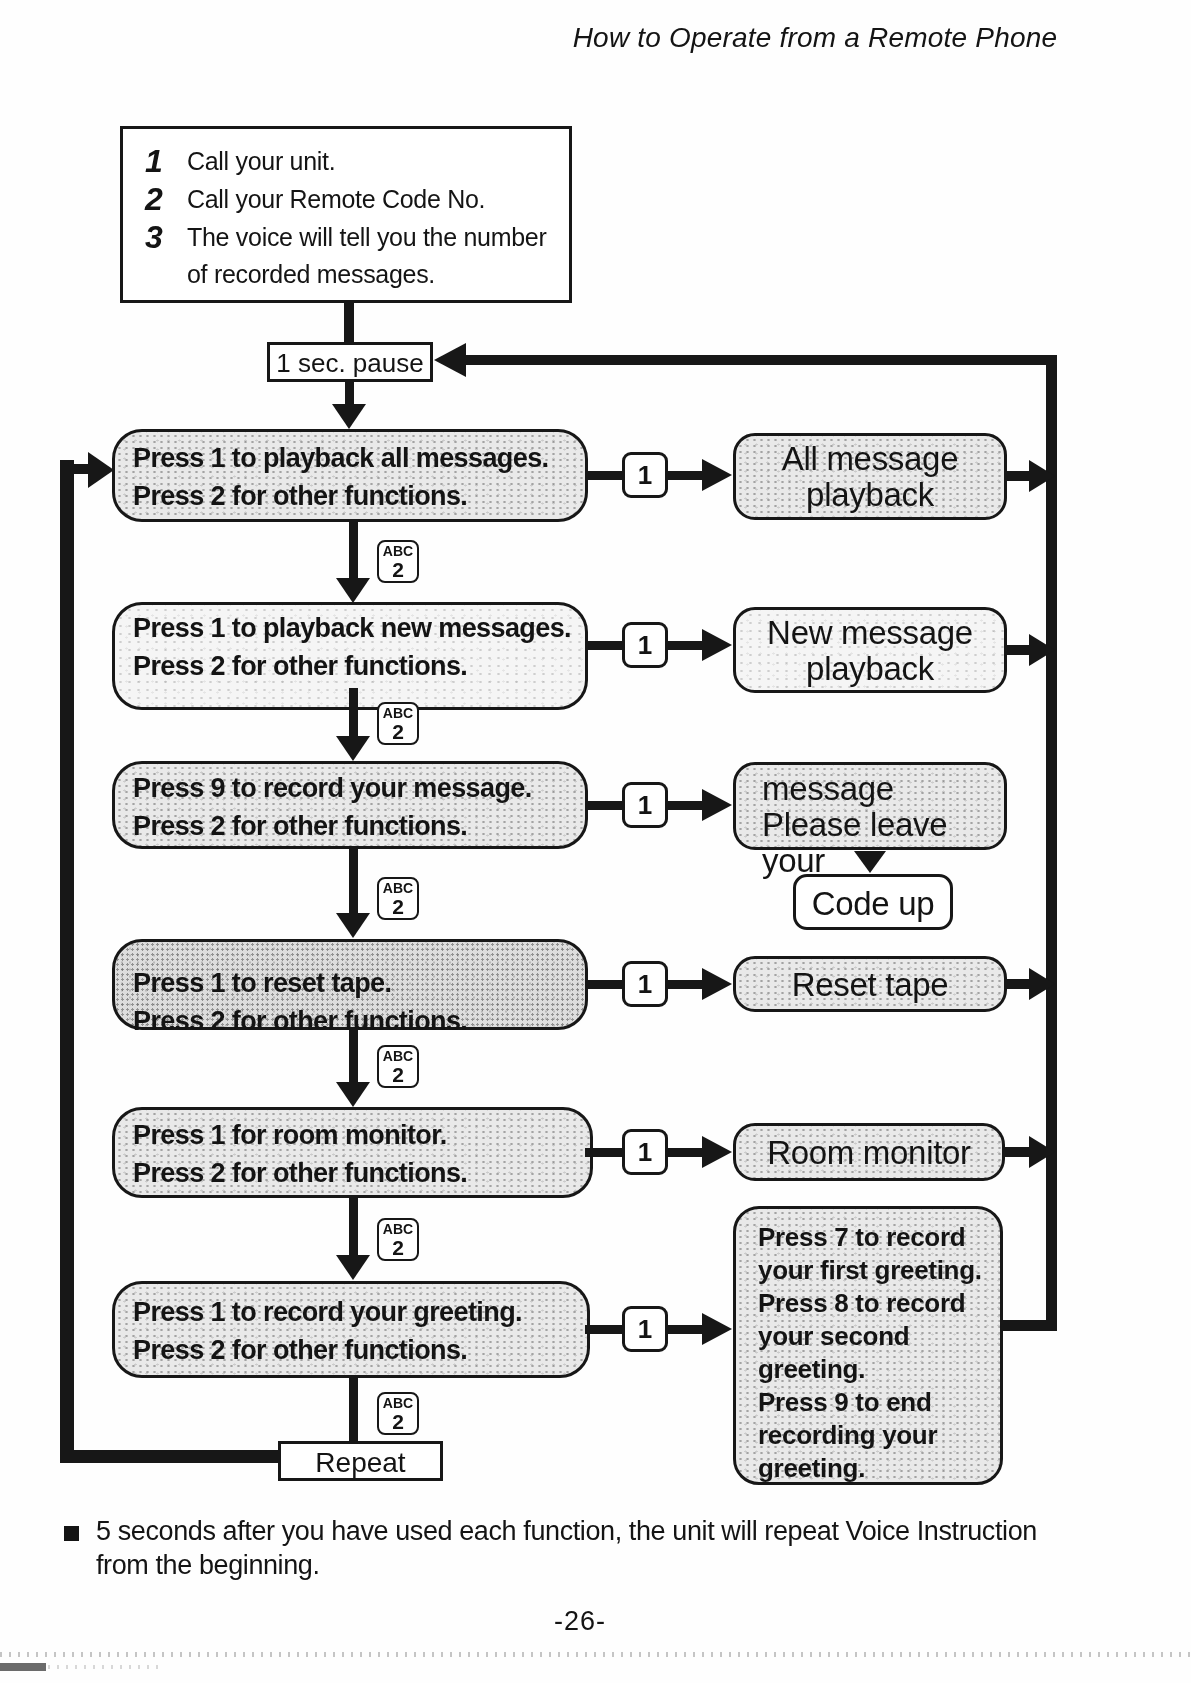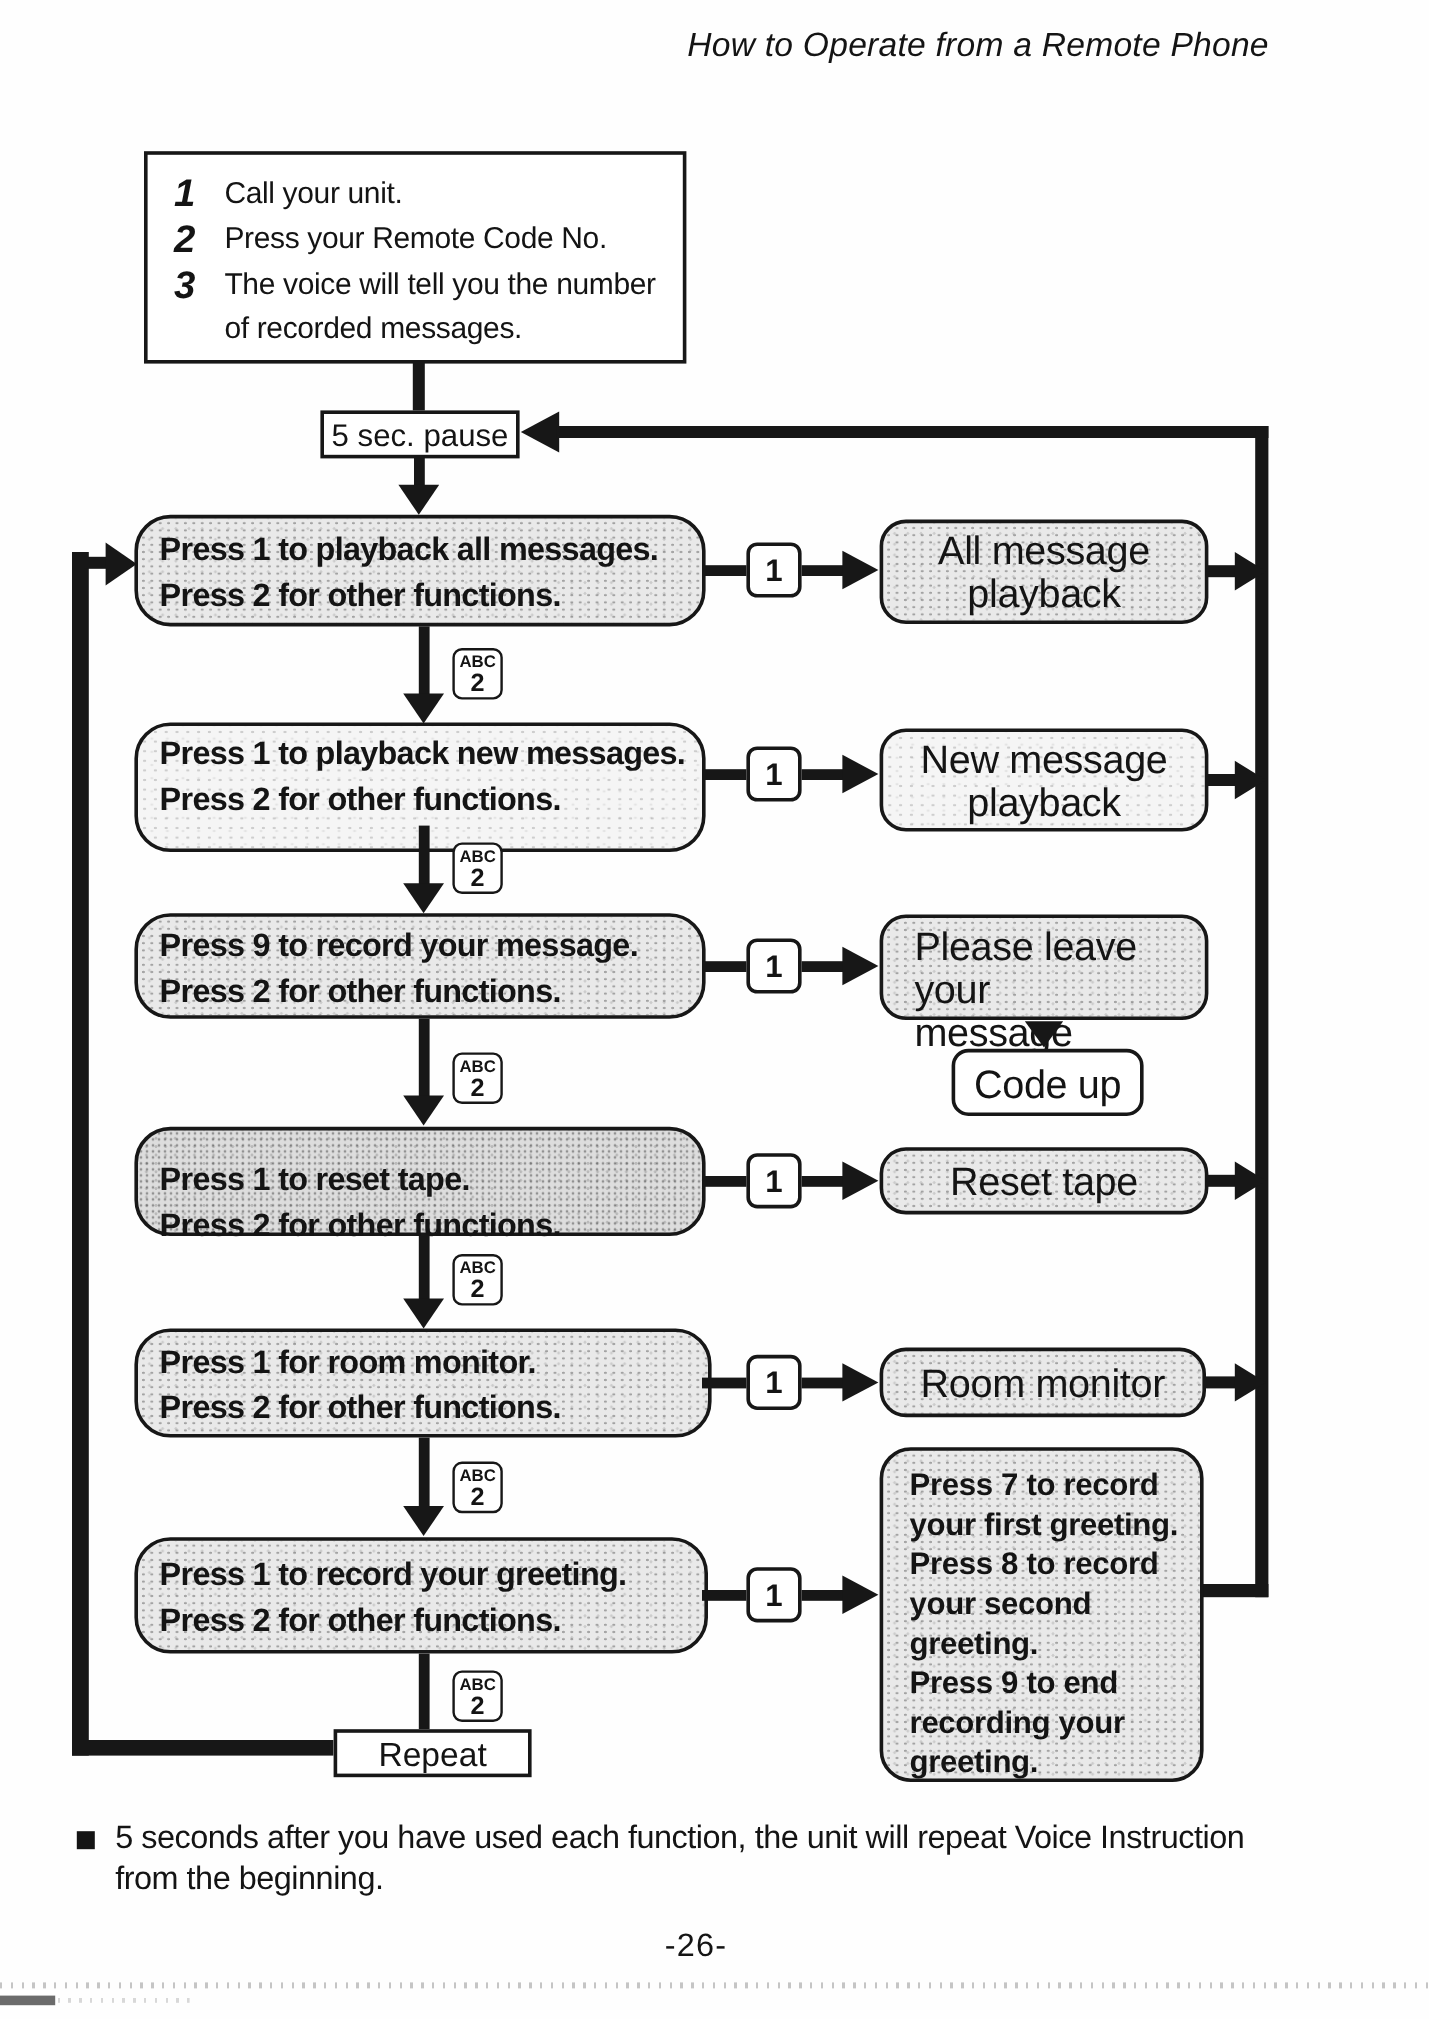"Press your Remote Code No." span.steptext { text: Press -> Call }
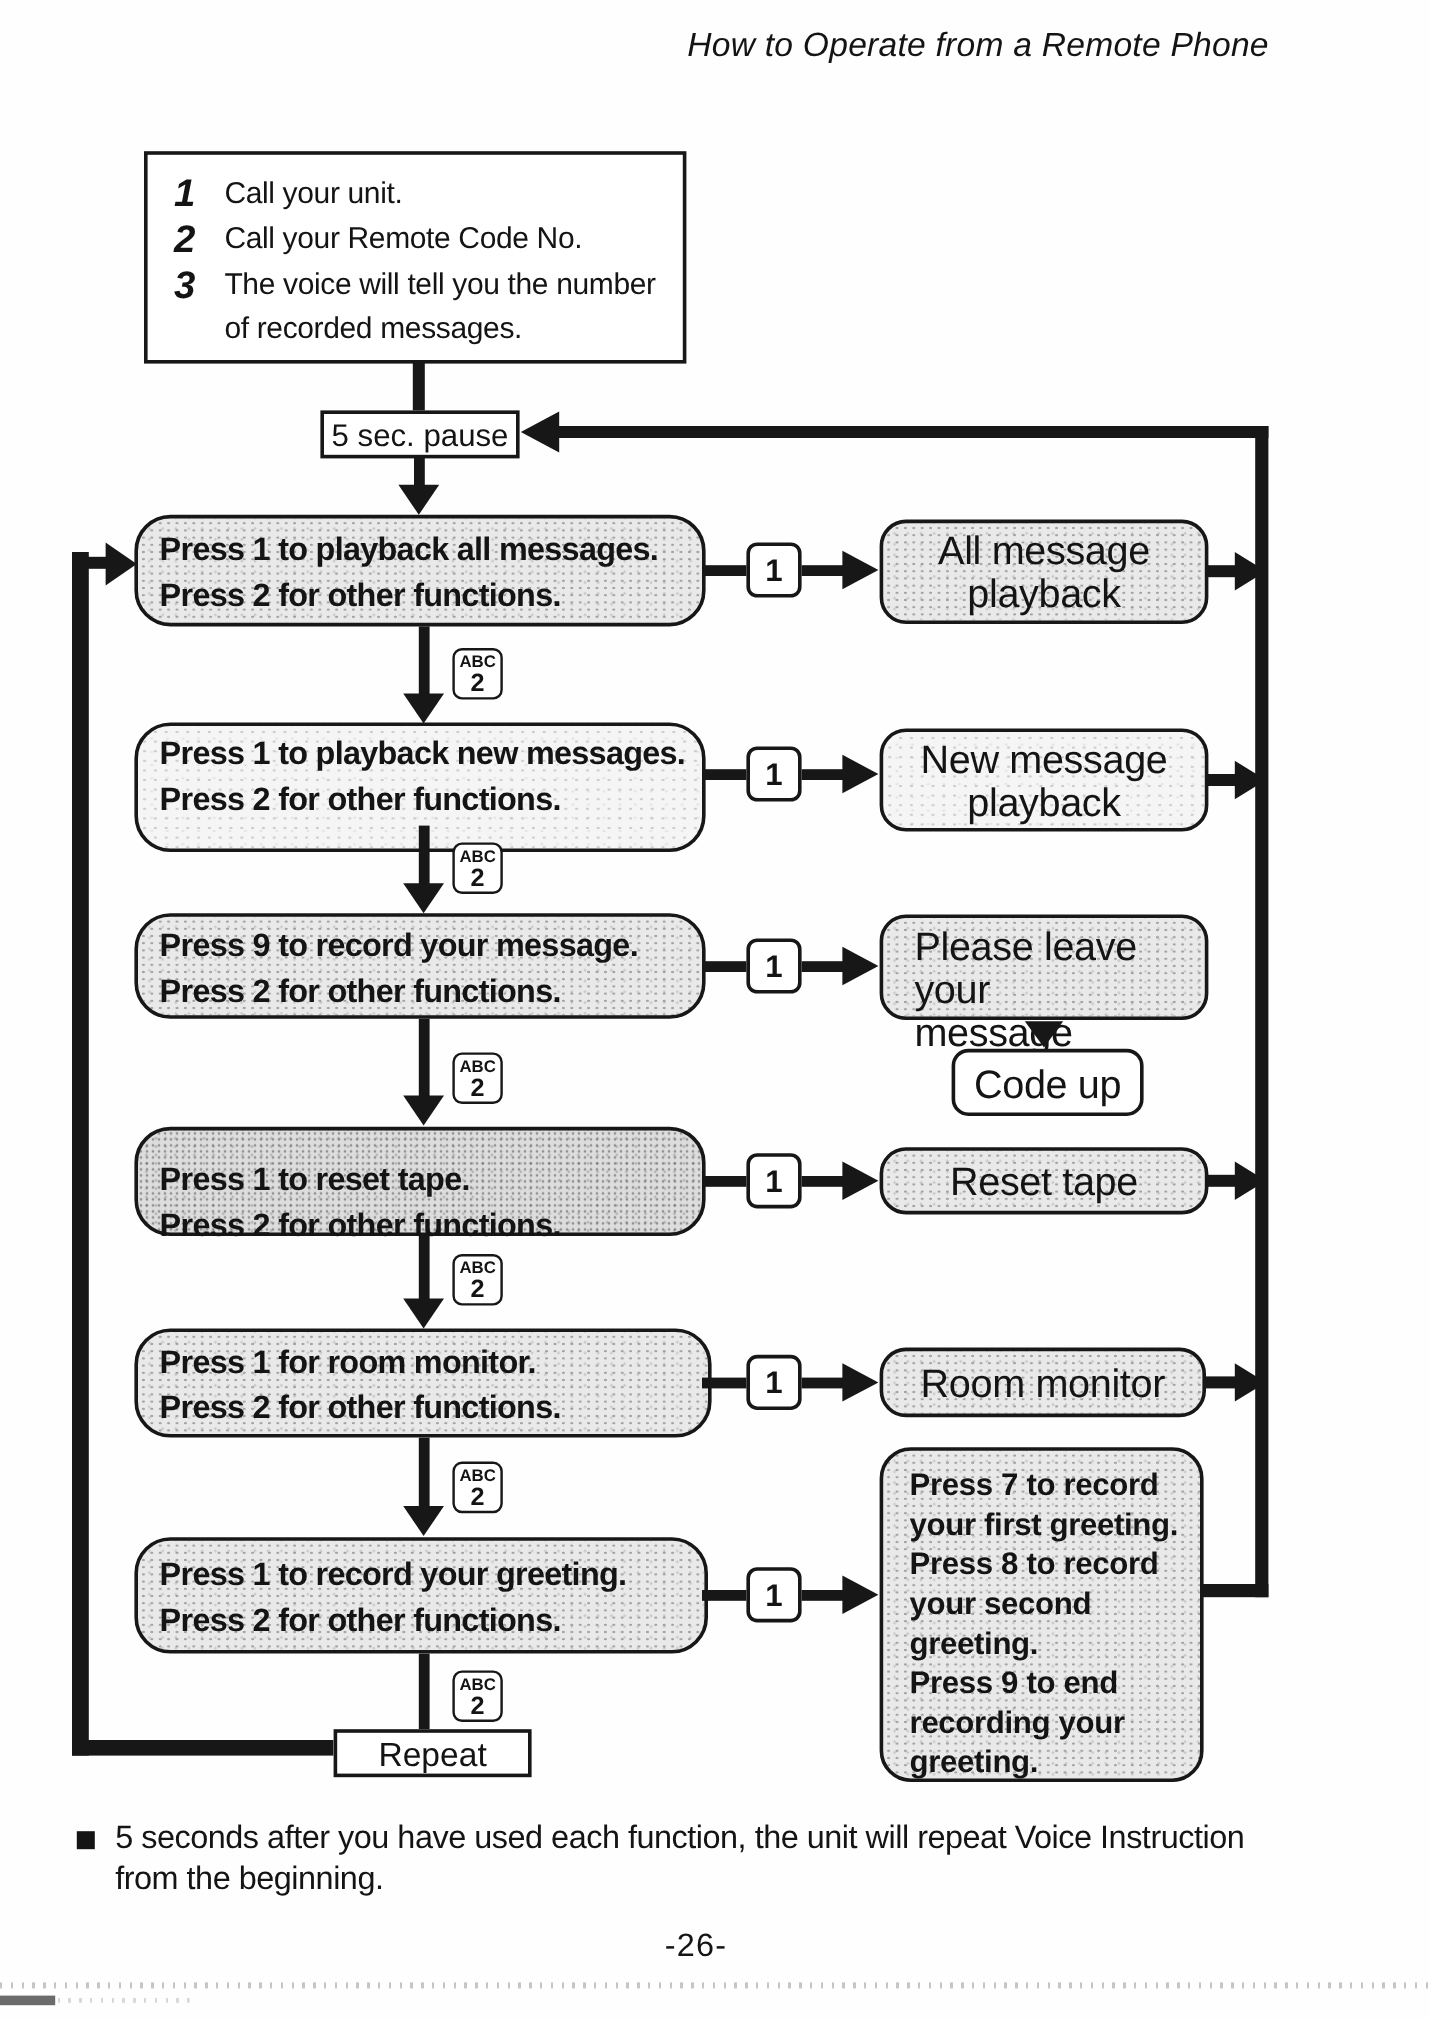"5 sec. pause" div.box { text: 5 -> 1 }
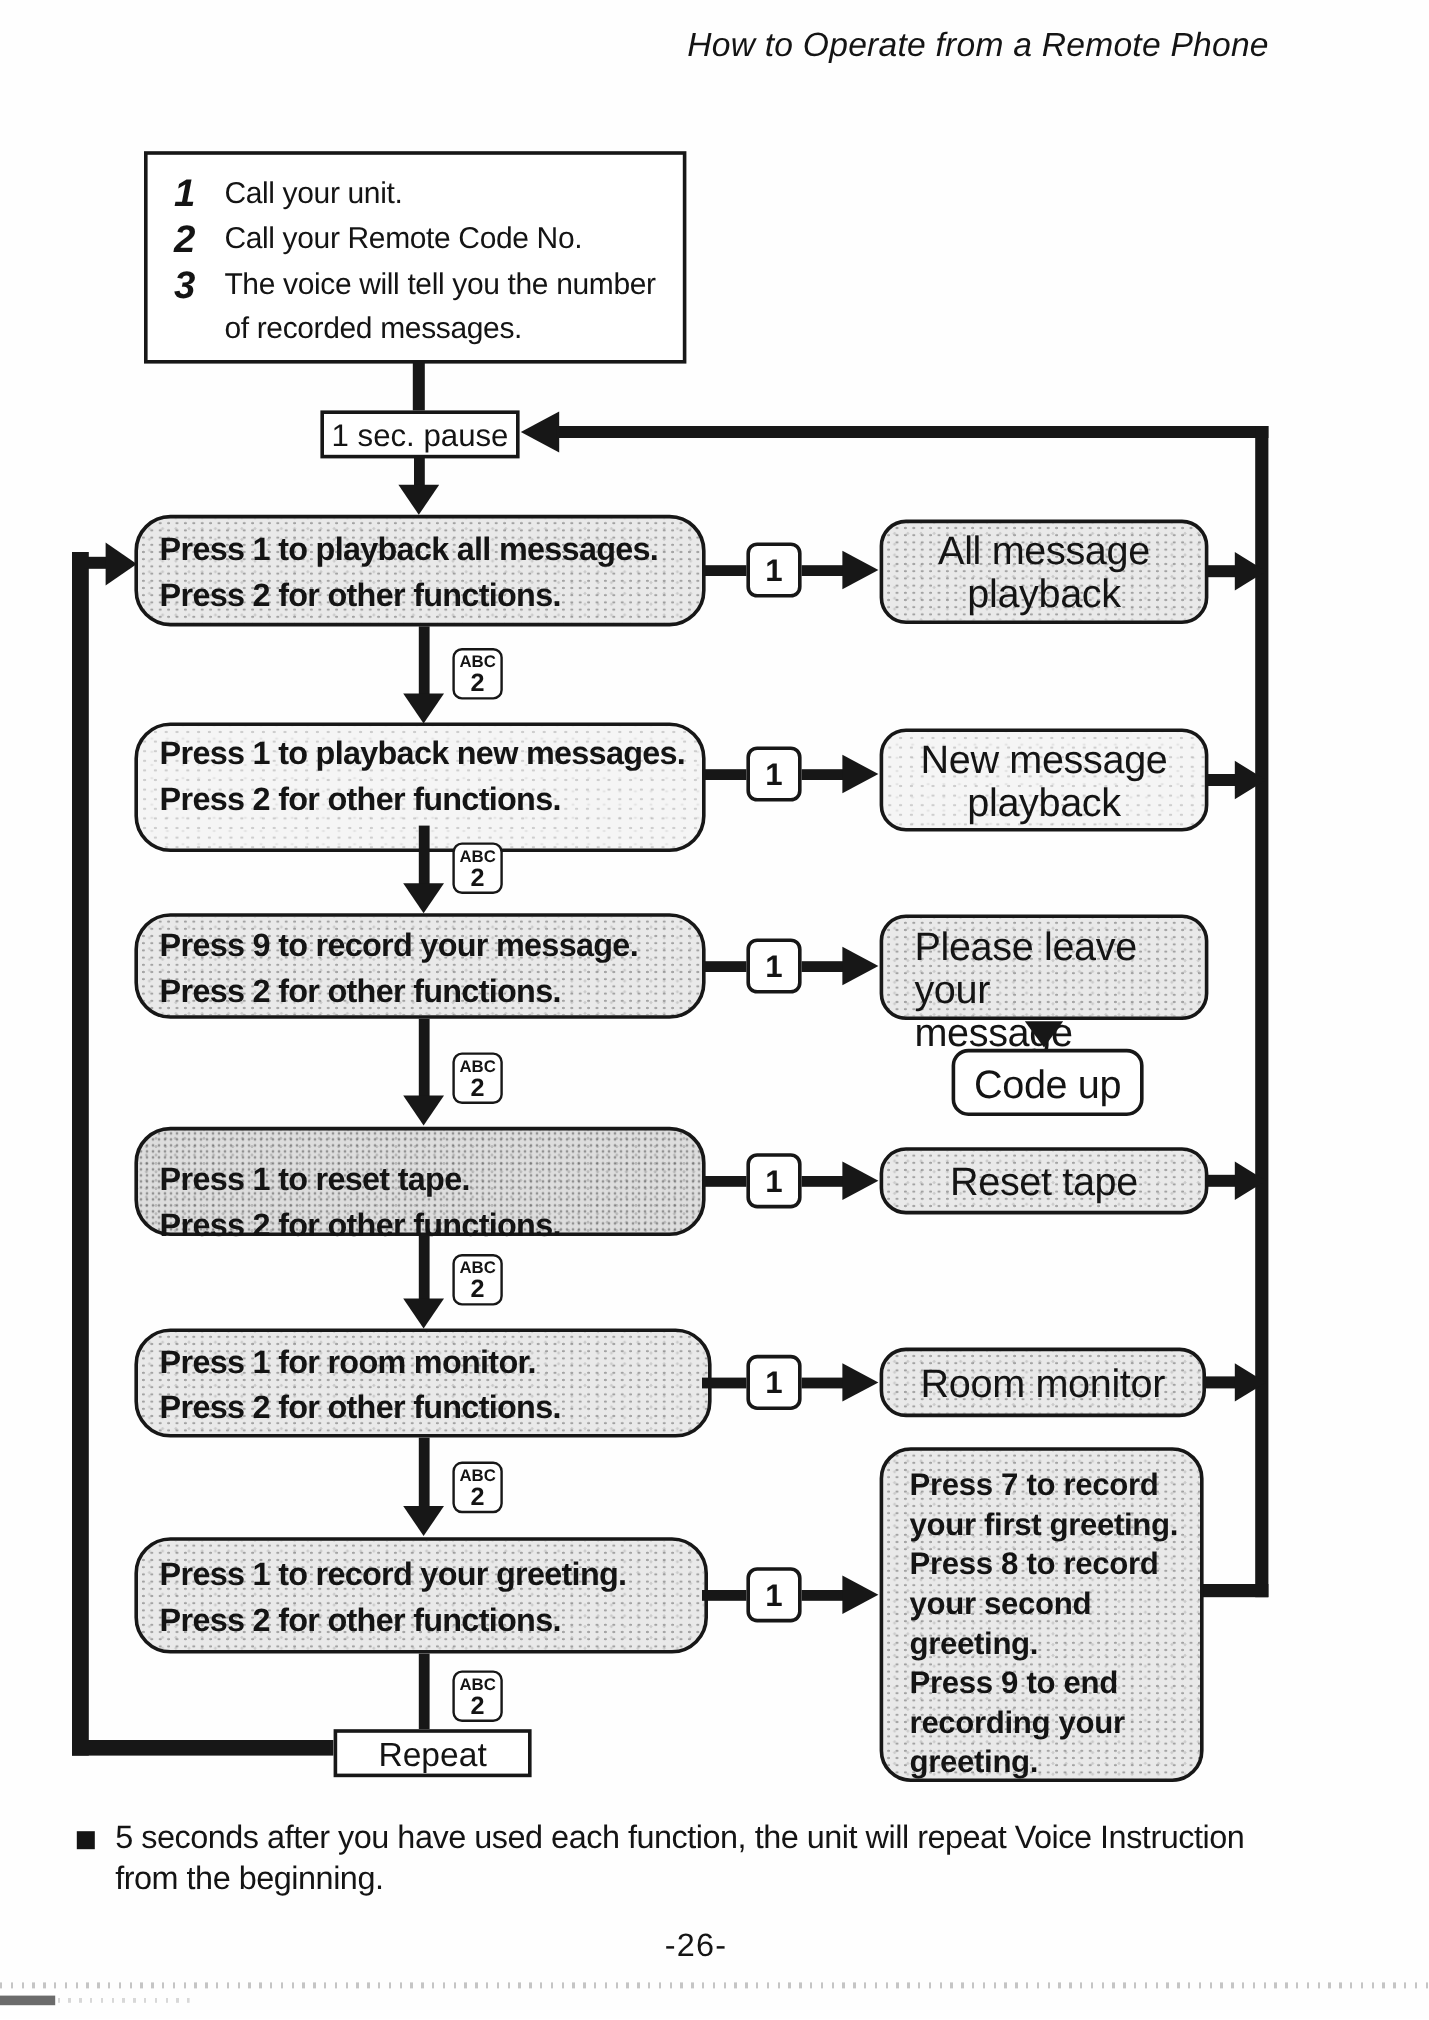"Please leave your" span.rl { order: before "message" -> after "message" }
